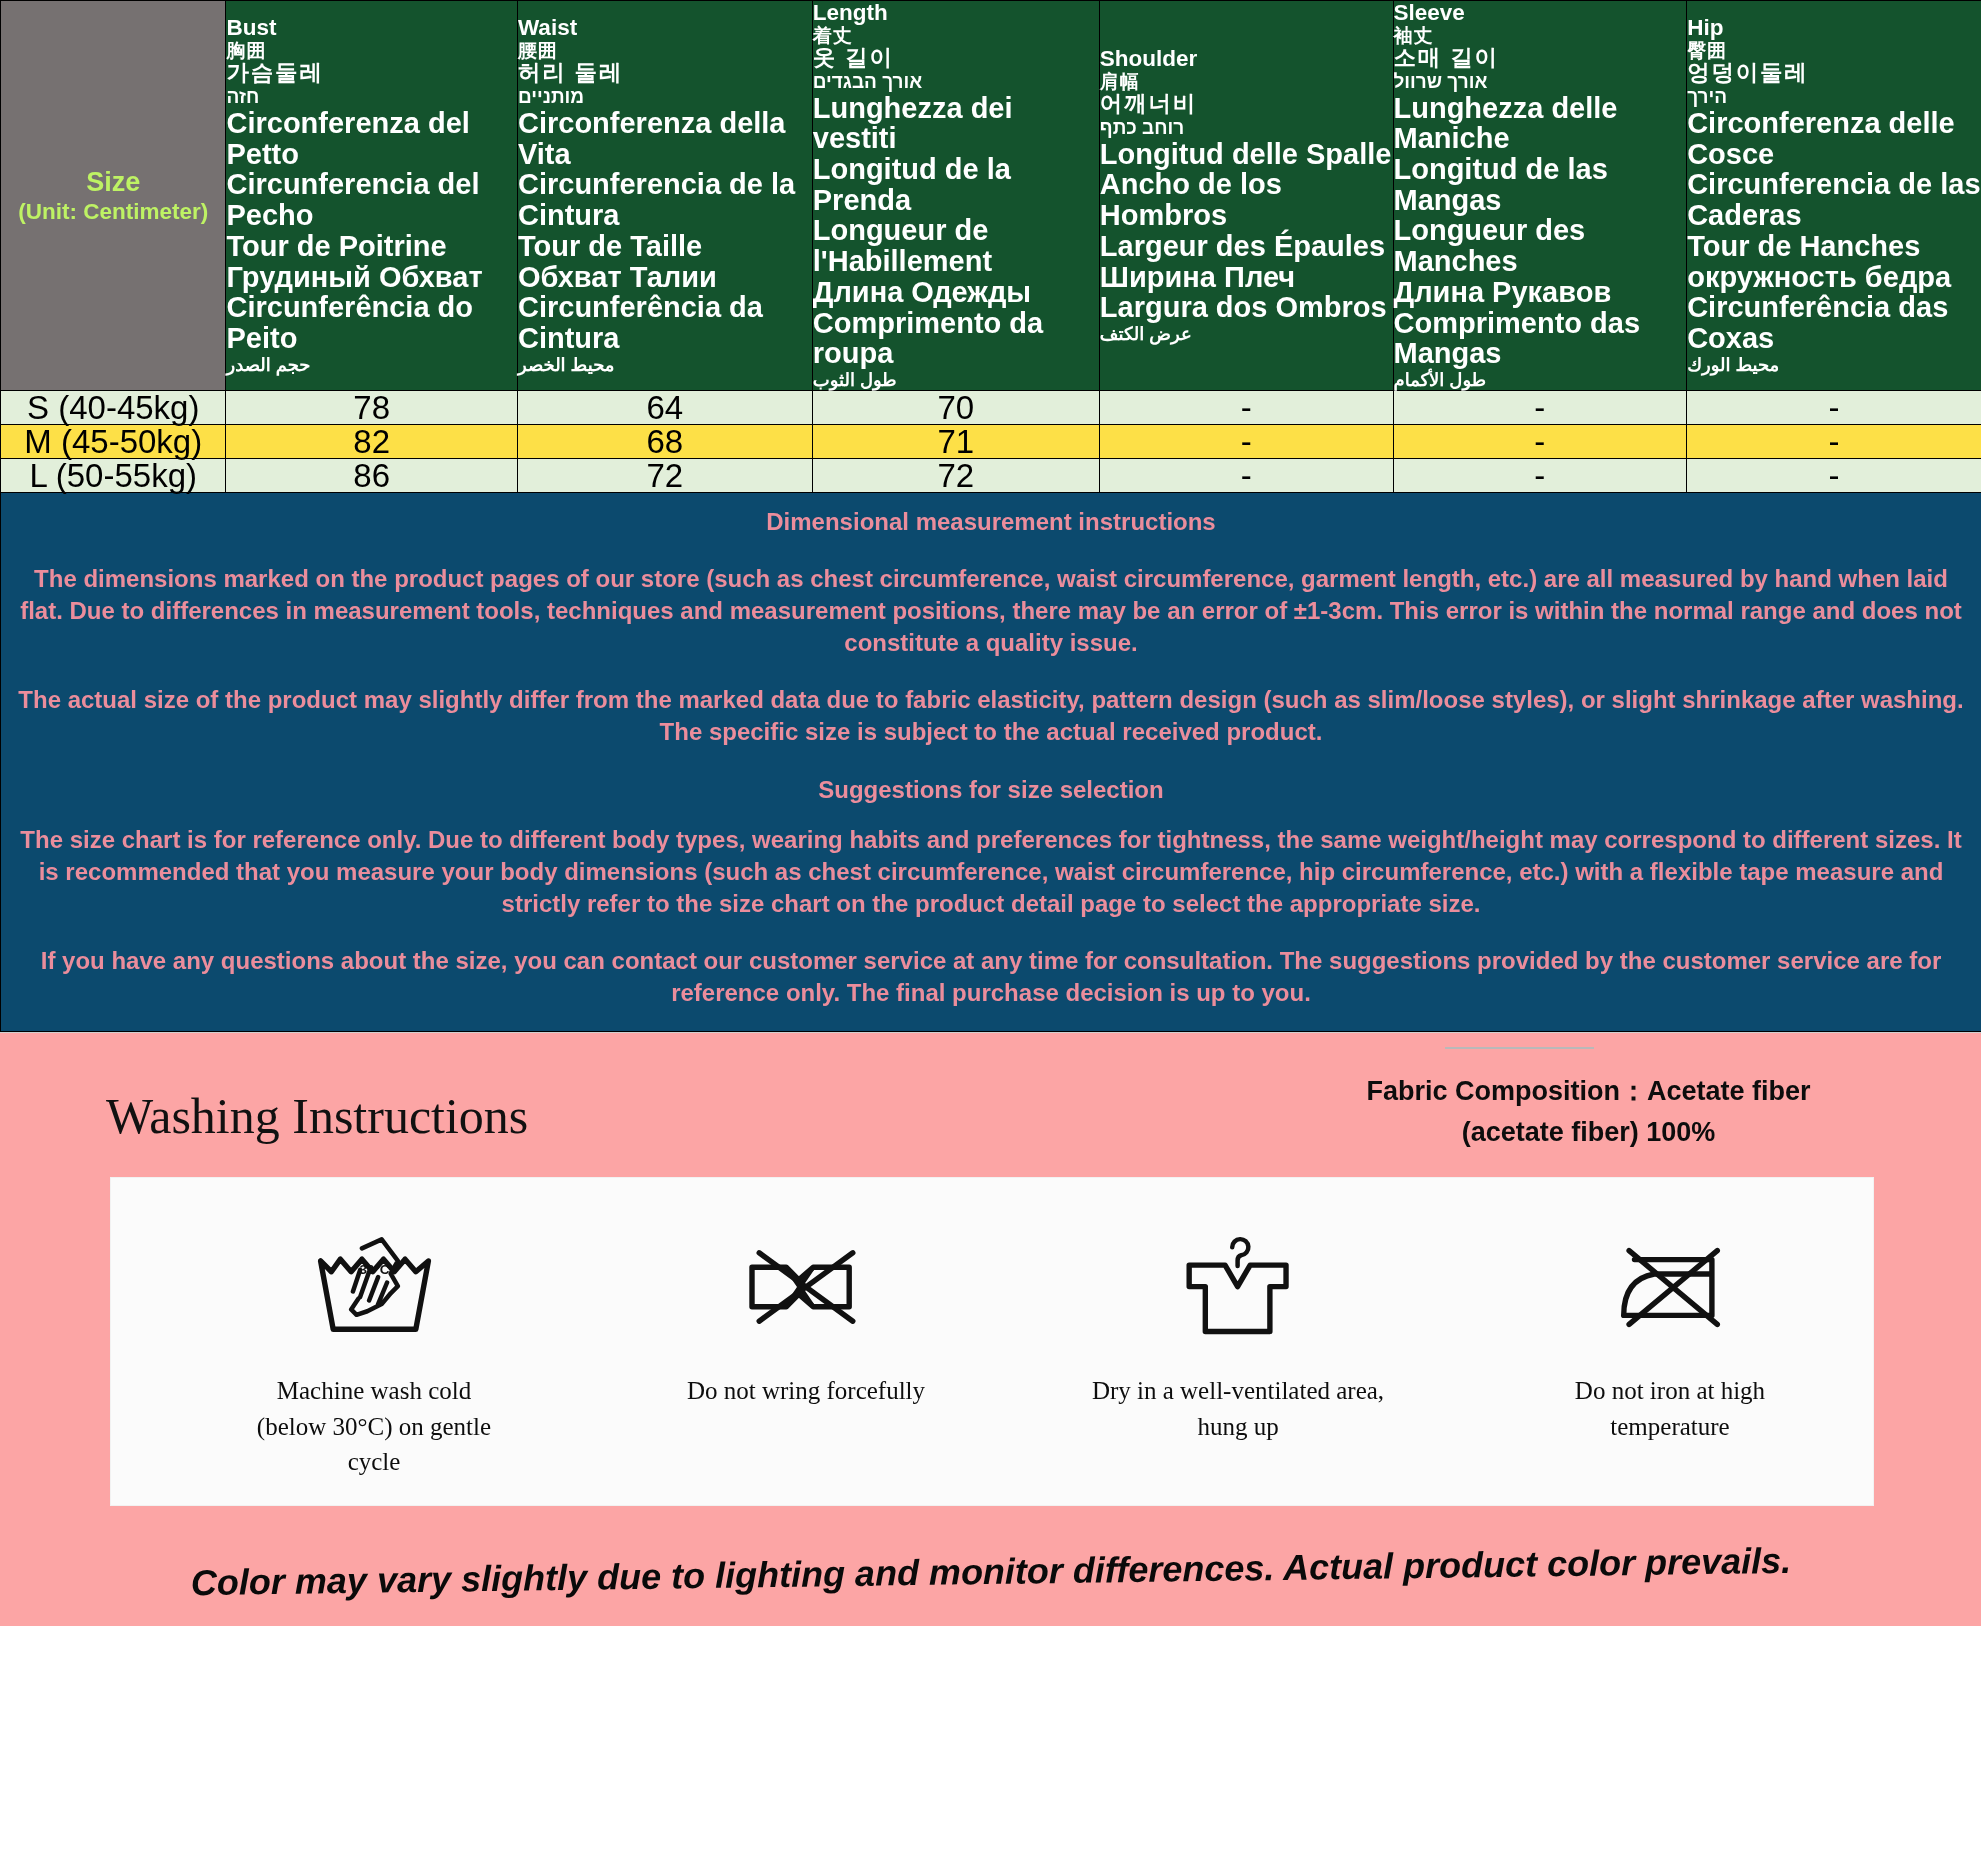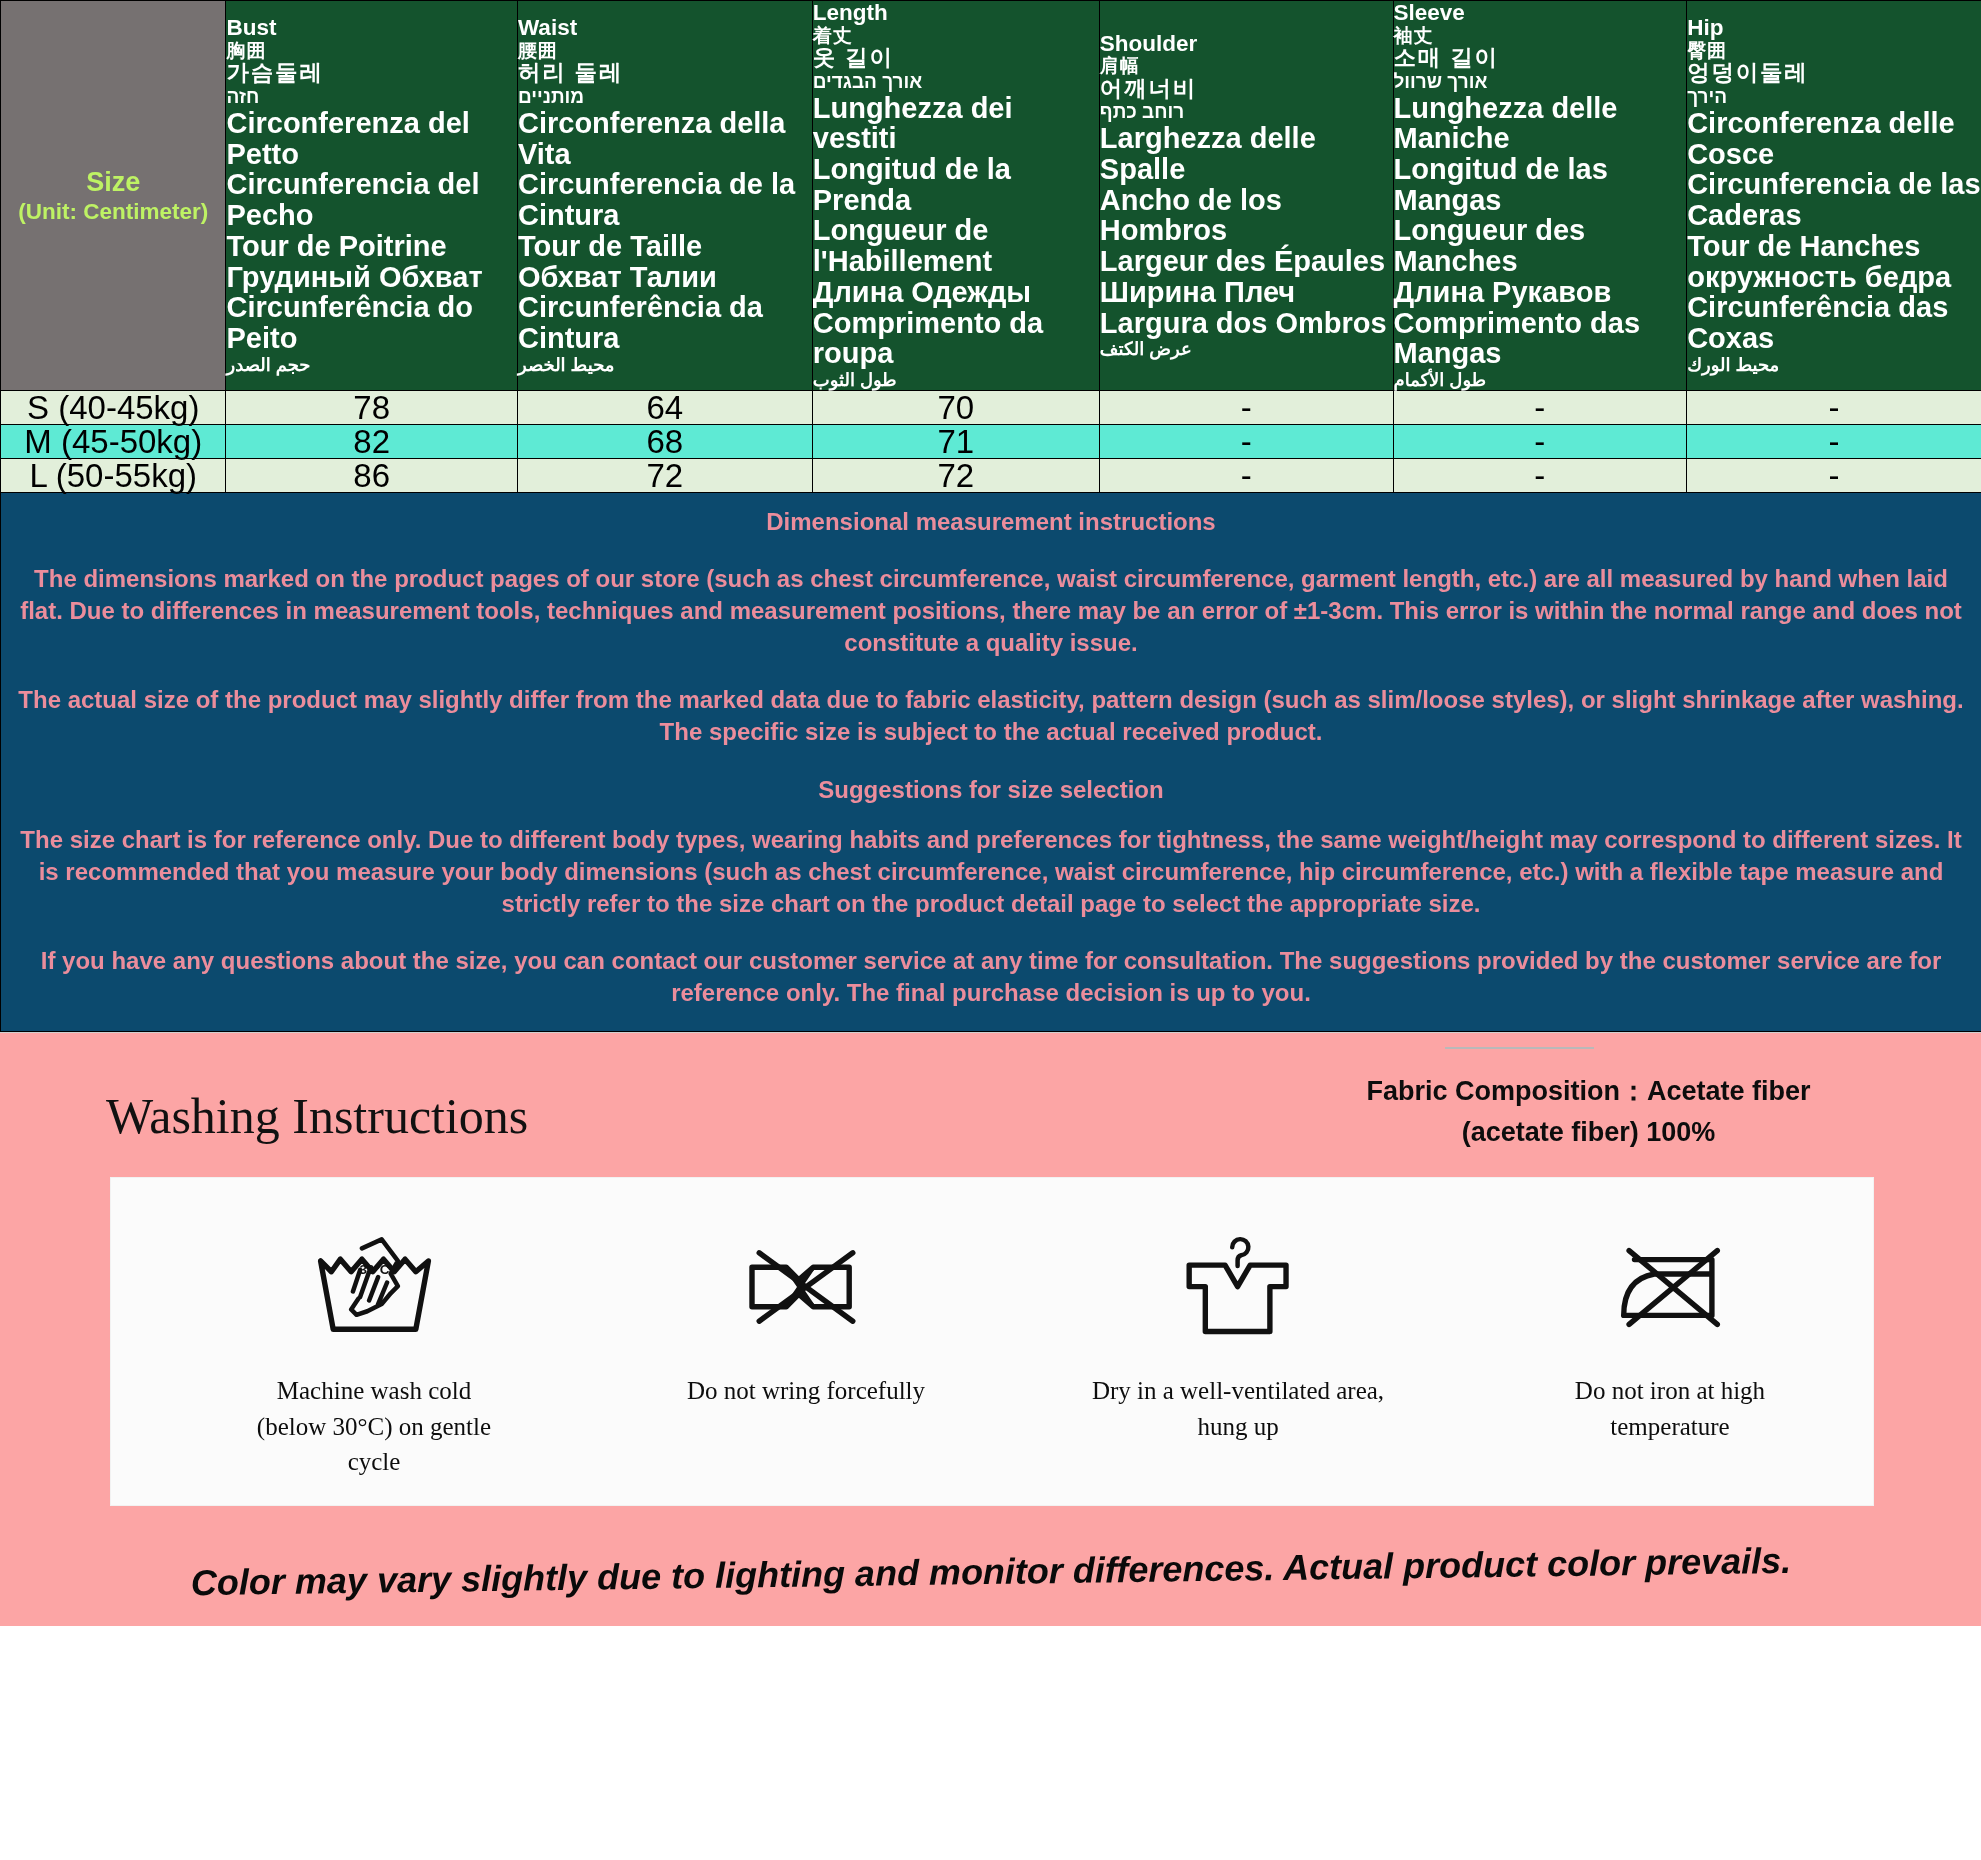"Larghezza delle Spalle" span.l-lat { text: Larghezza -> Longitud }
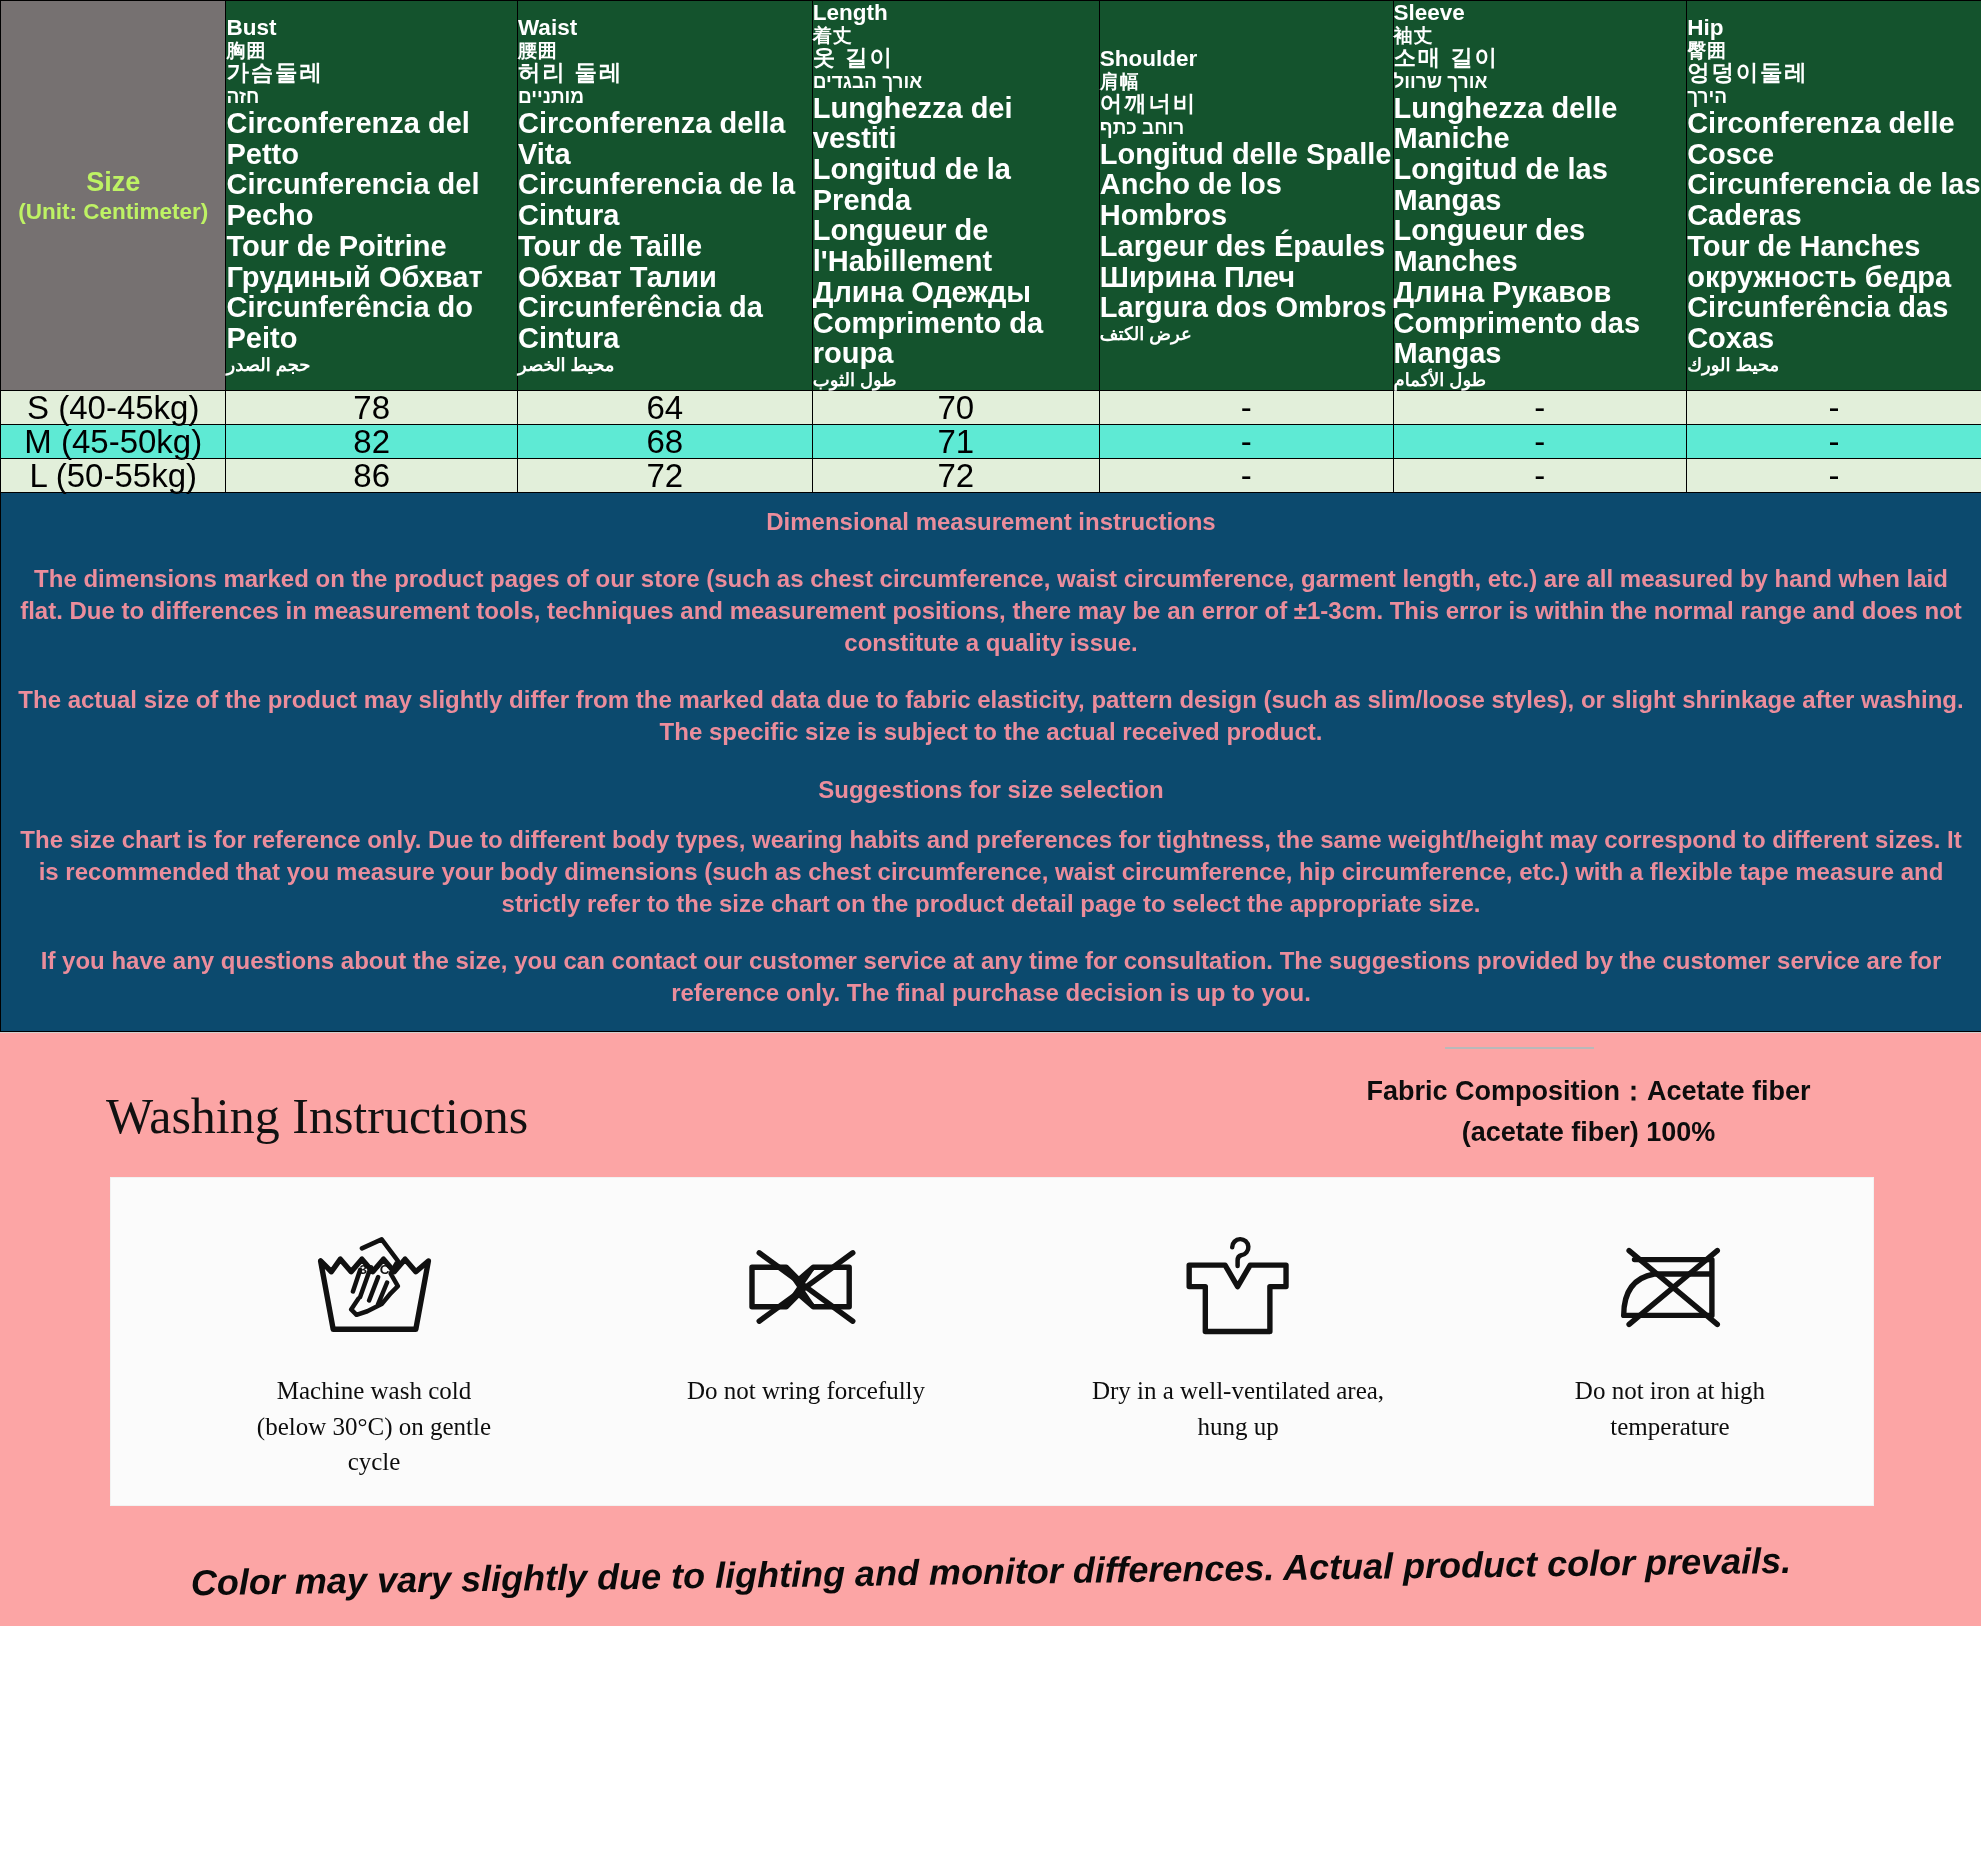"M (45-50kg)" .row-white td { background: #5eead4 -> #fde047 }
